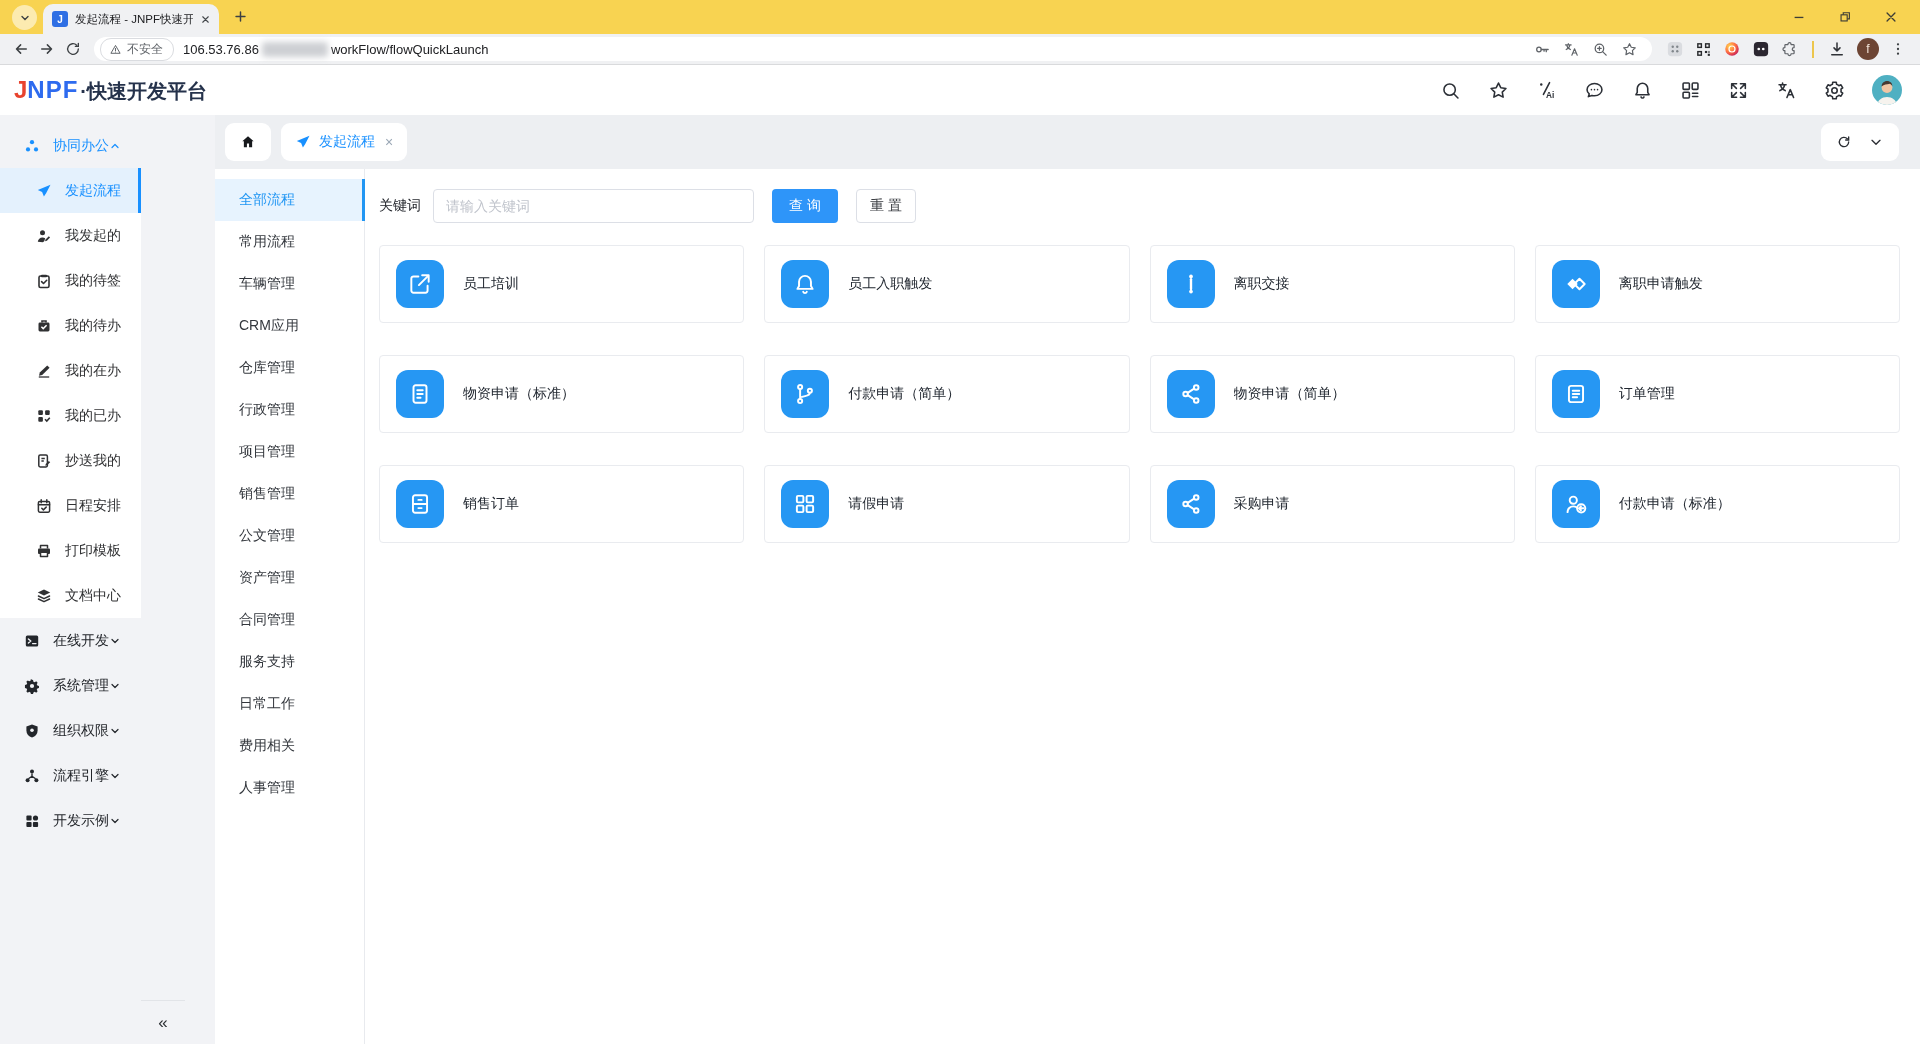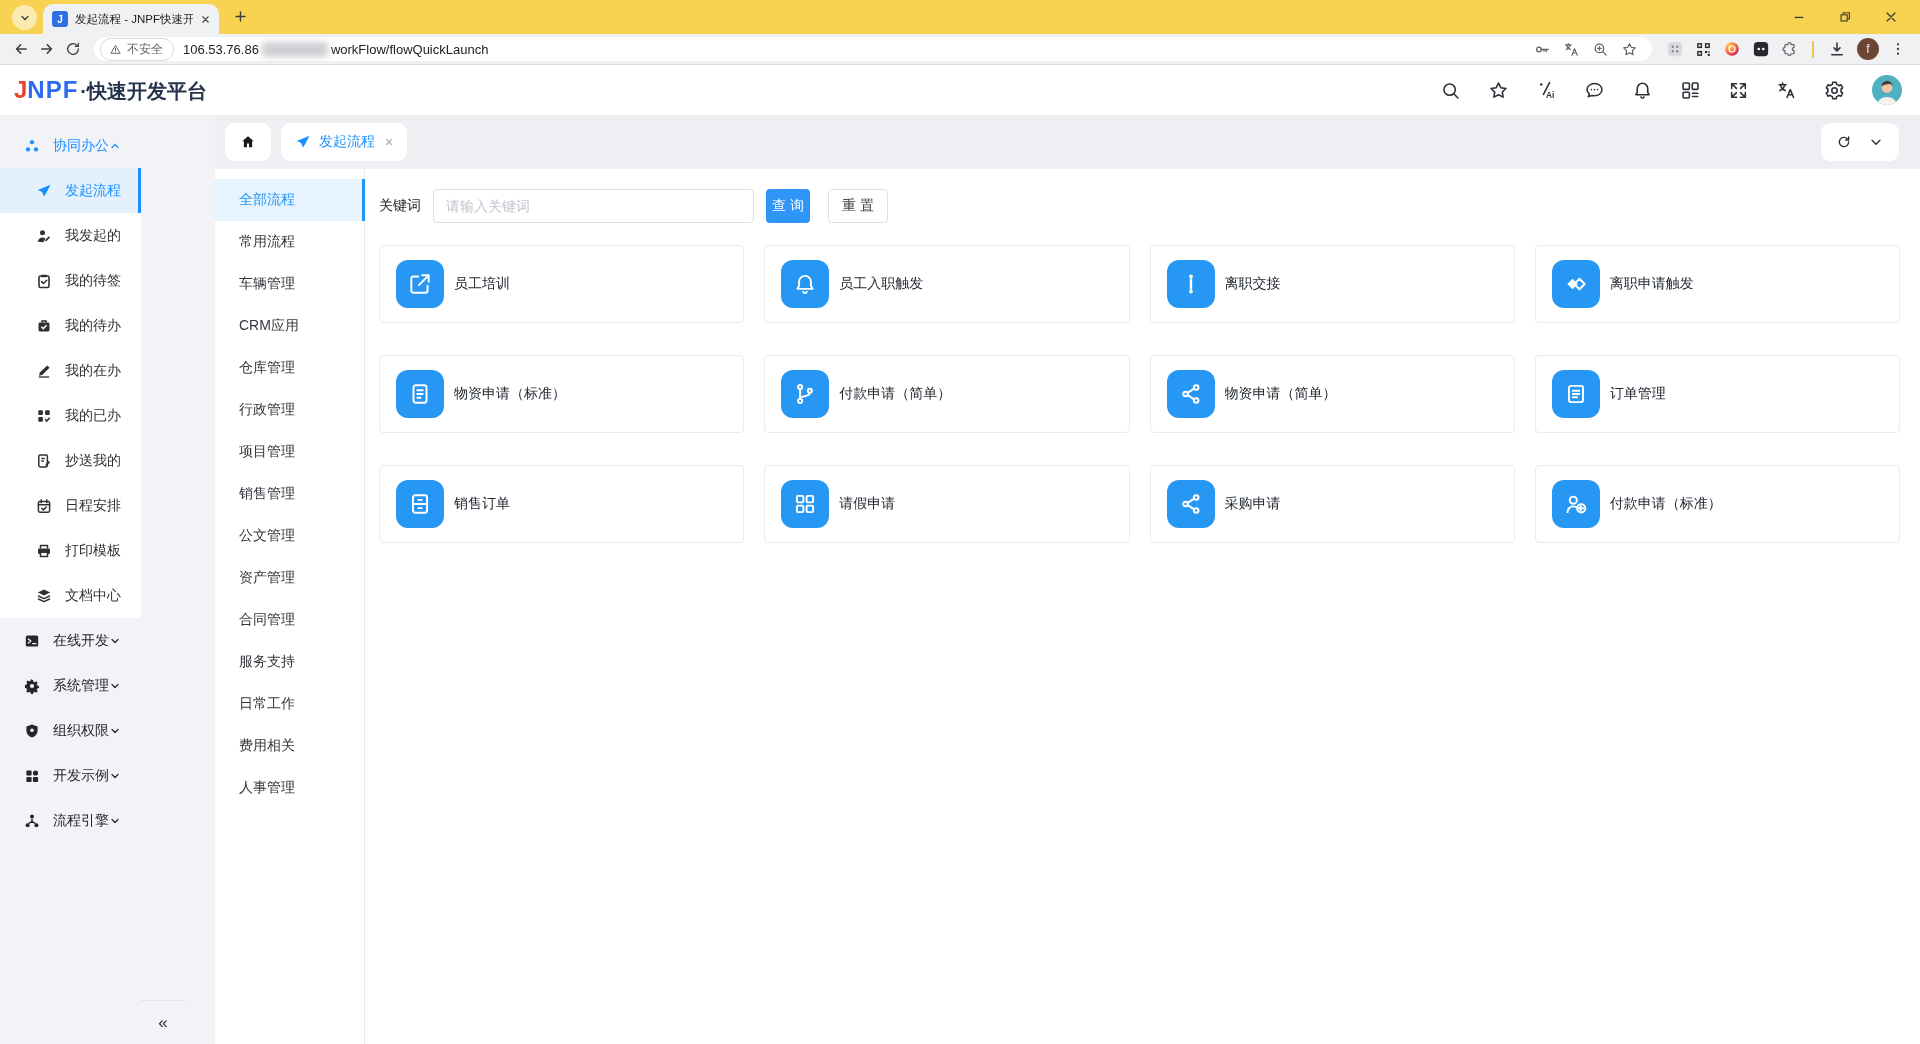"查 询" .btn-primary { margin-left: 12px -> 18px; width: 44px -> 66px }
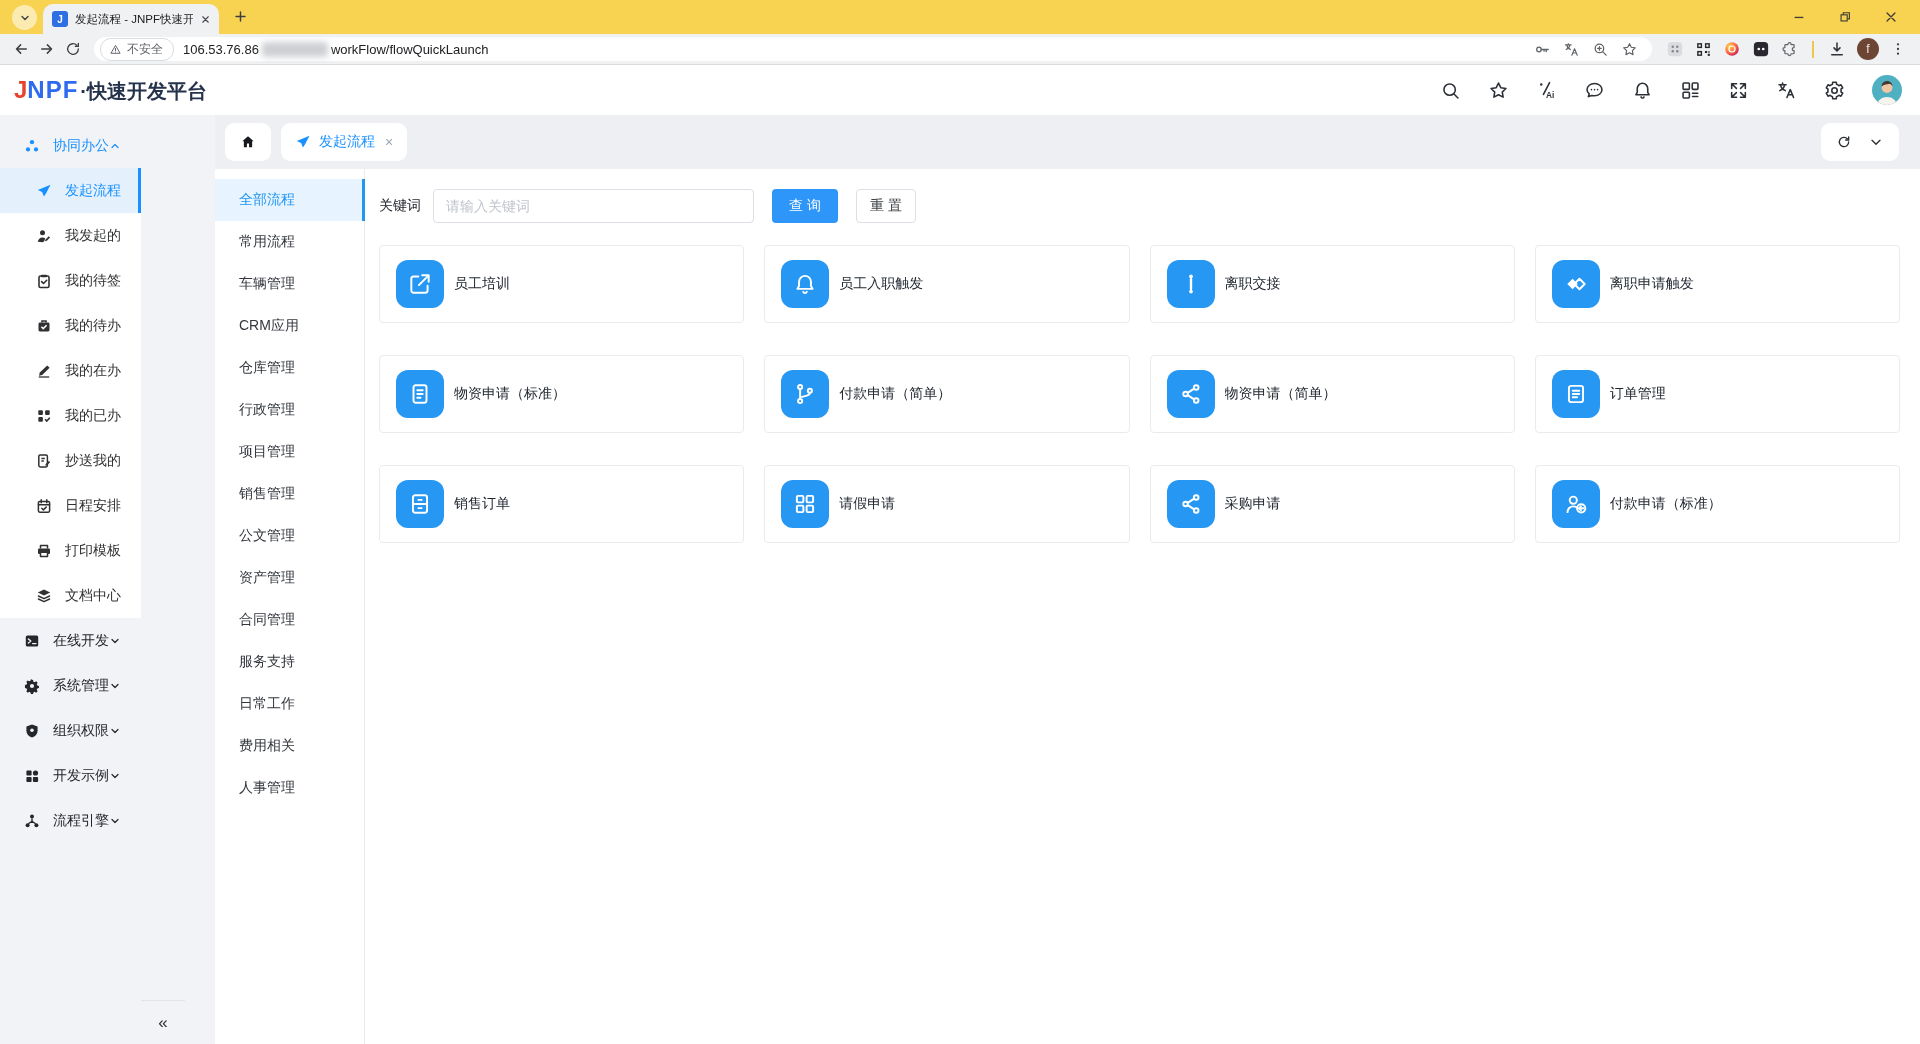"员工培训" .card { gap: 10px -> 19px }
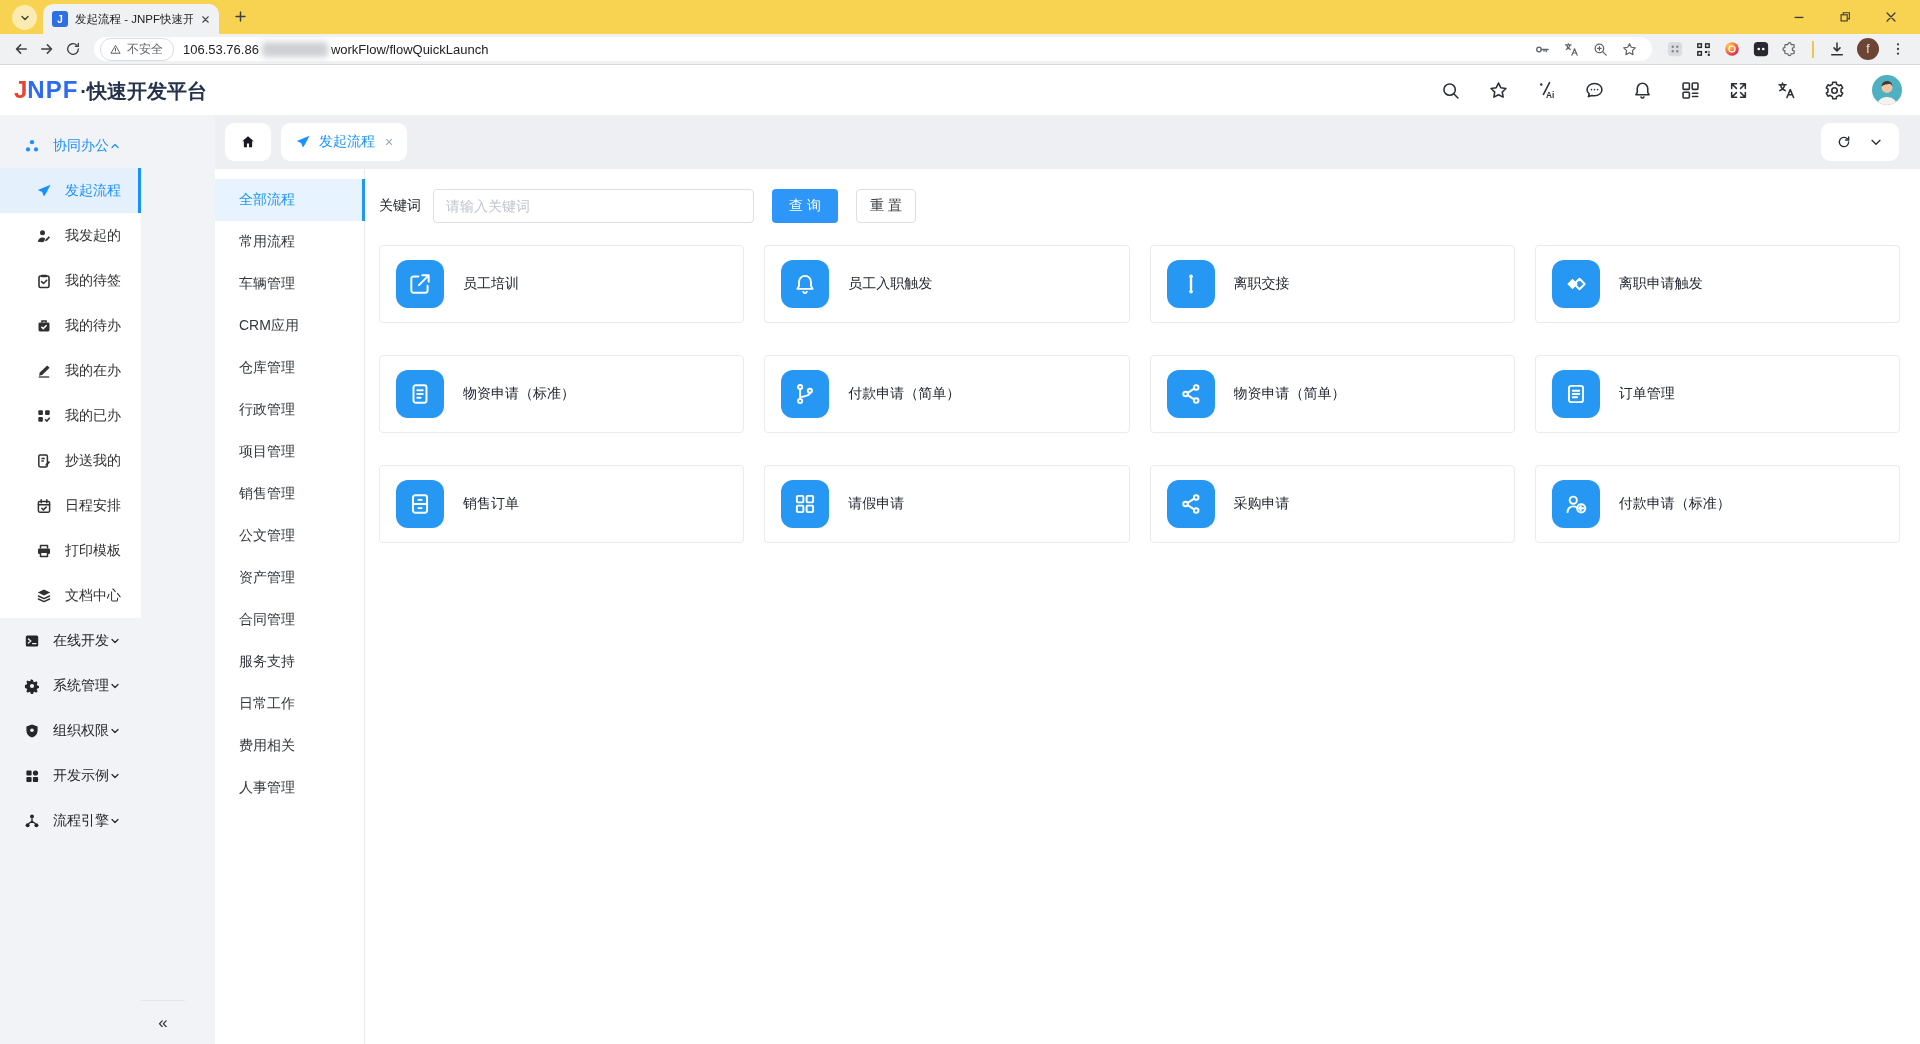"开发示例" div.sb-group { order: before "流程引擎" -> after "流程引擎" }
